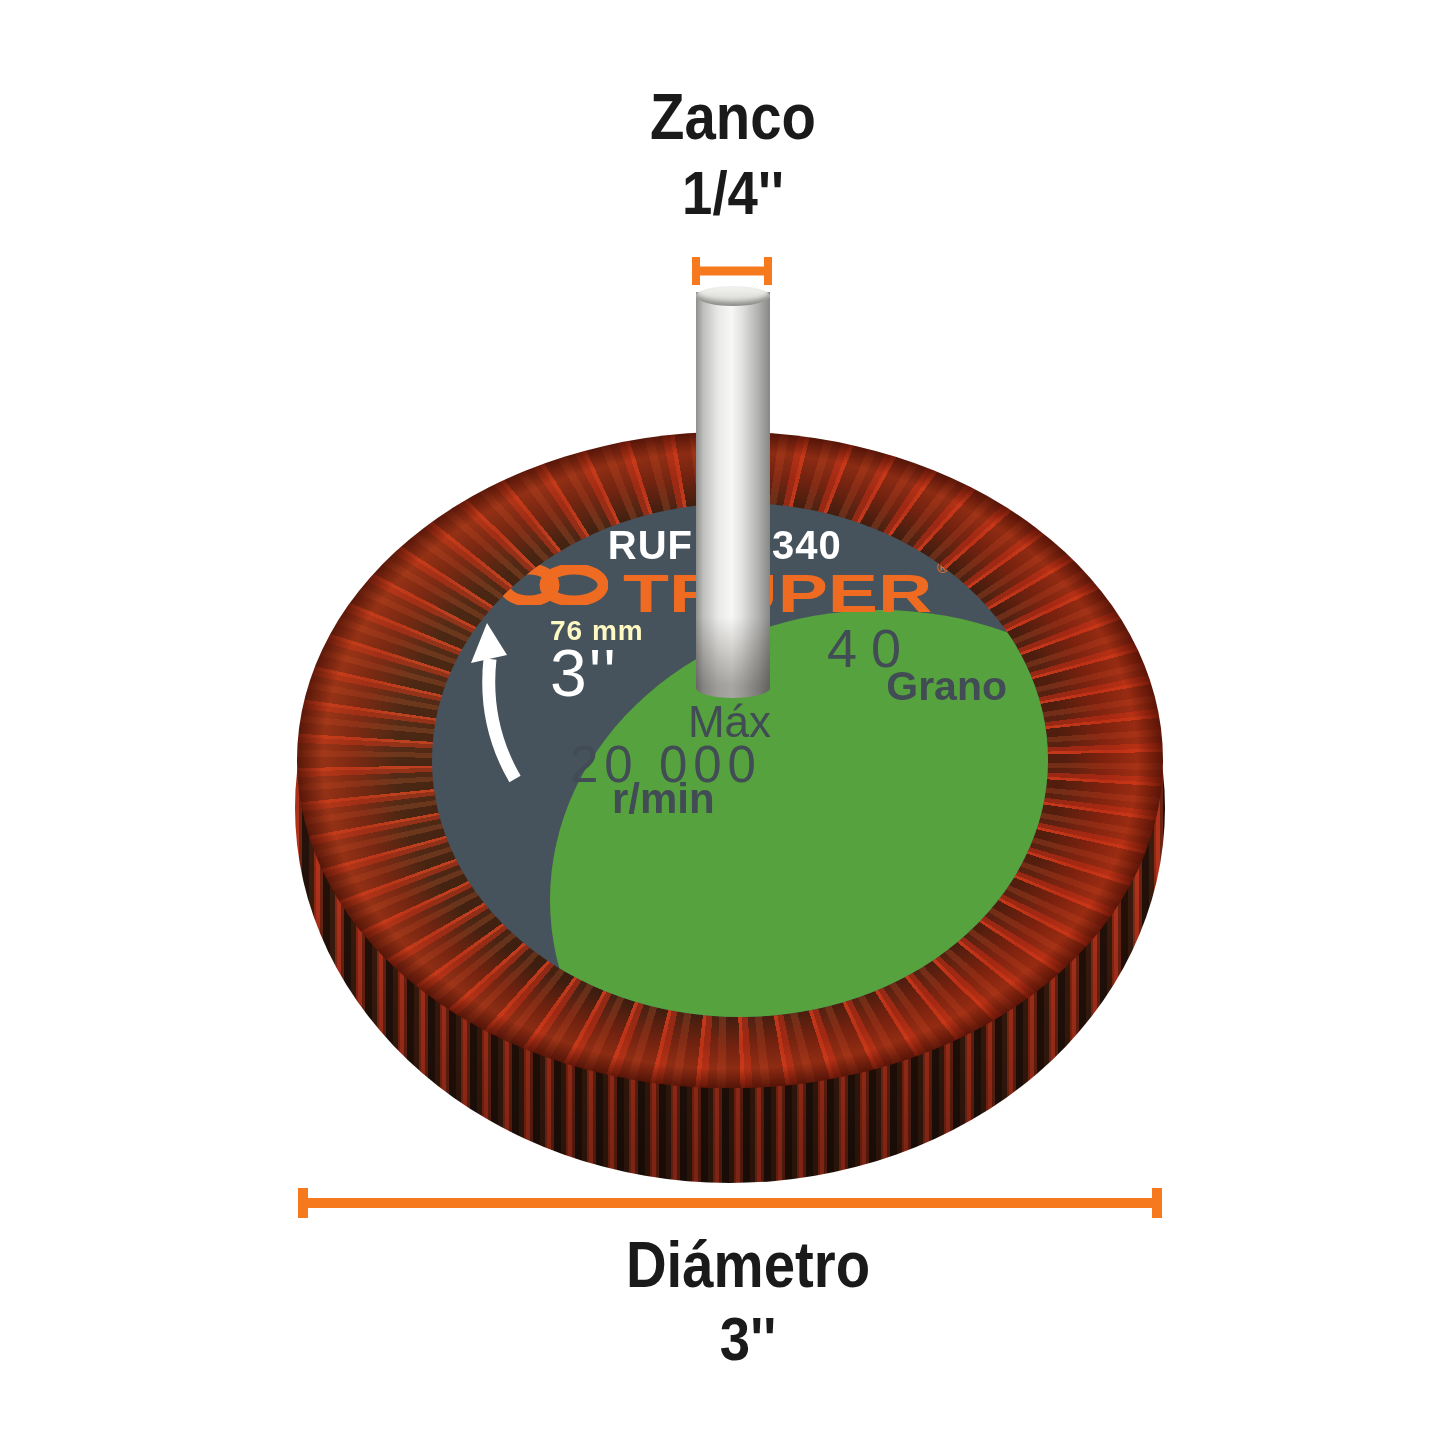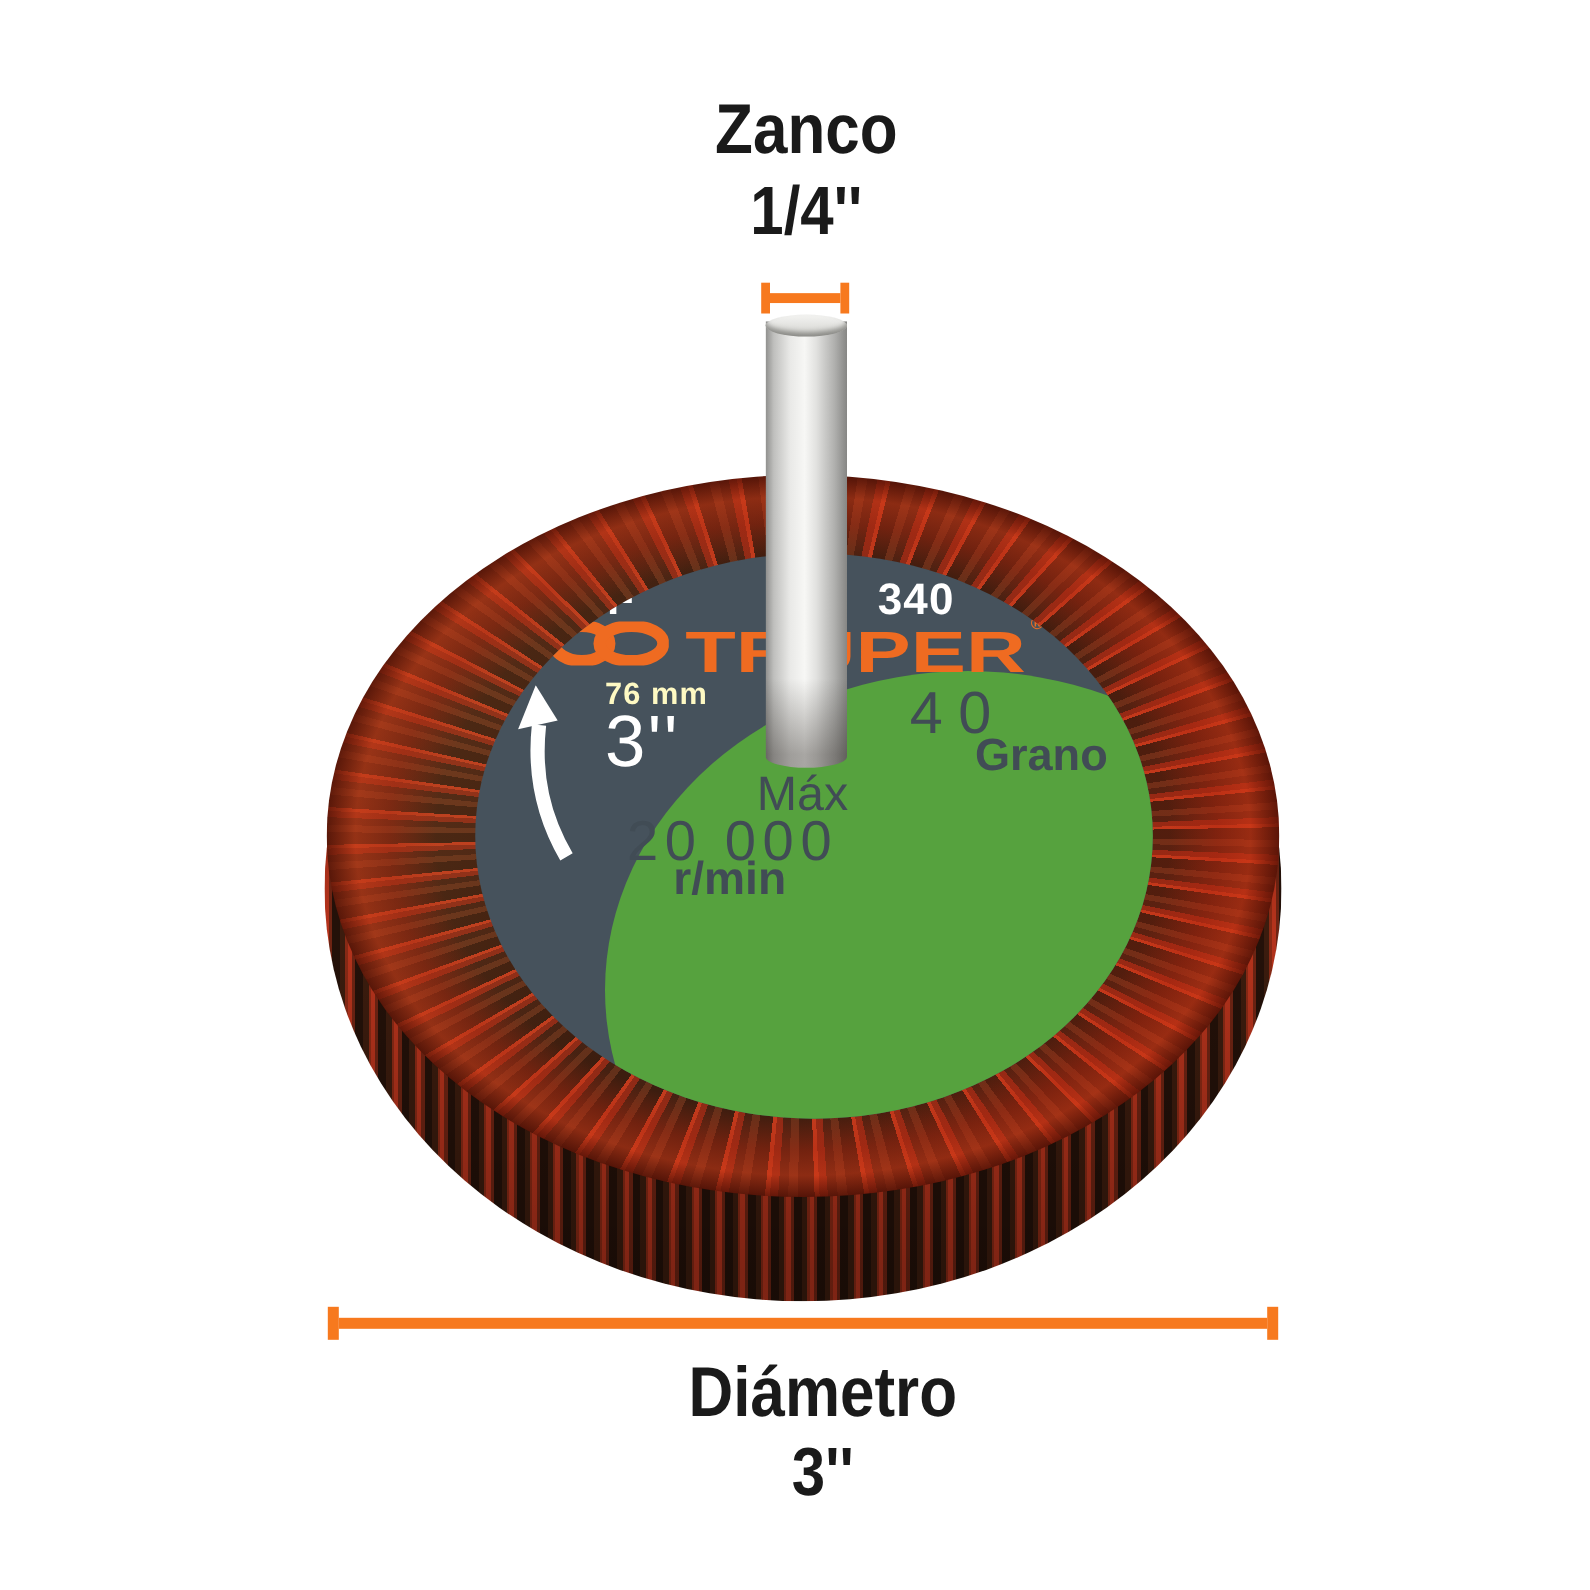"RUF" .model-left { text-align: none -> right }
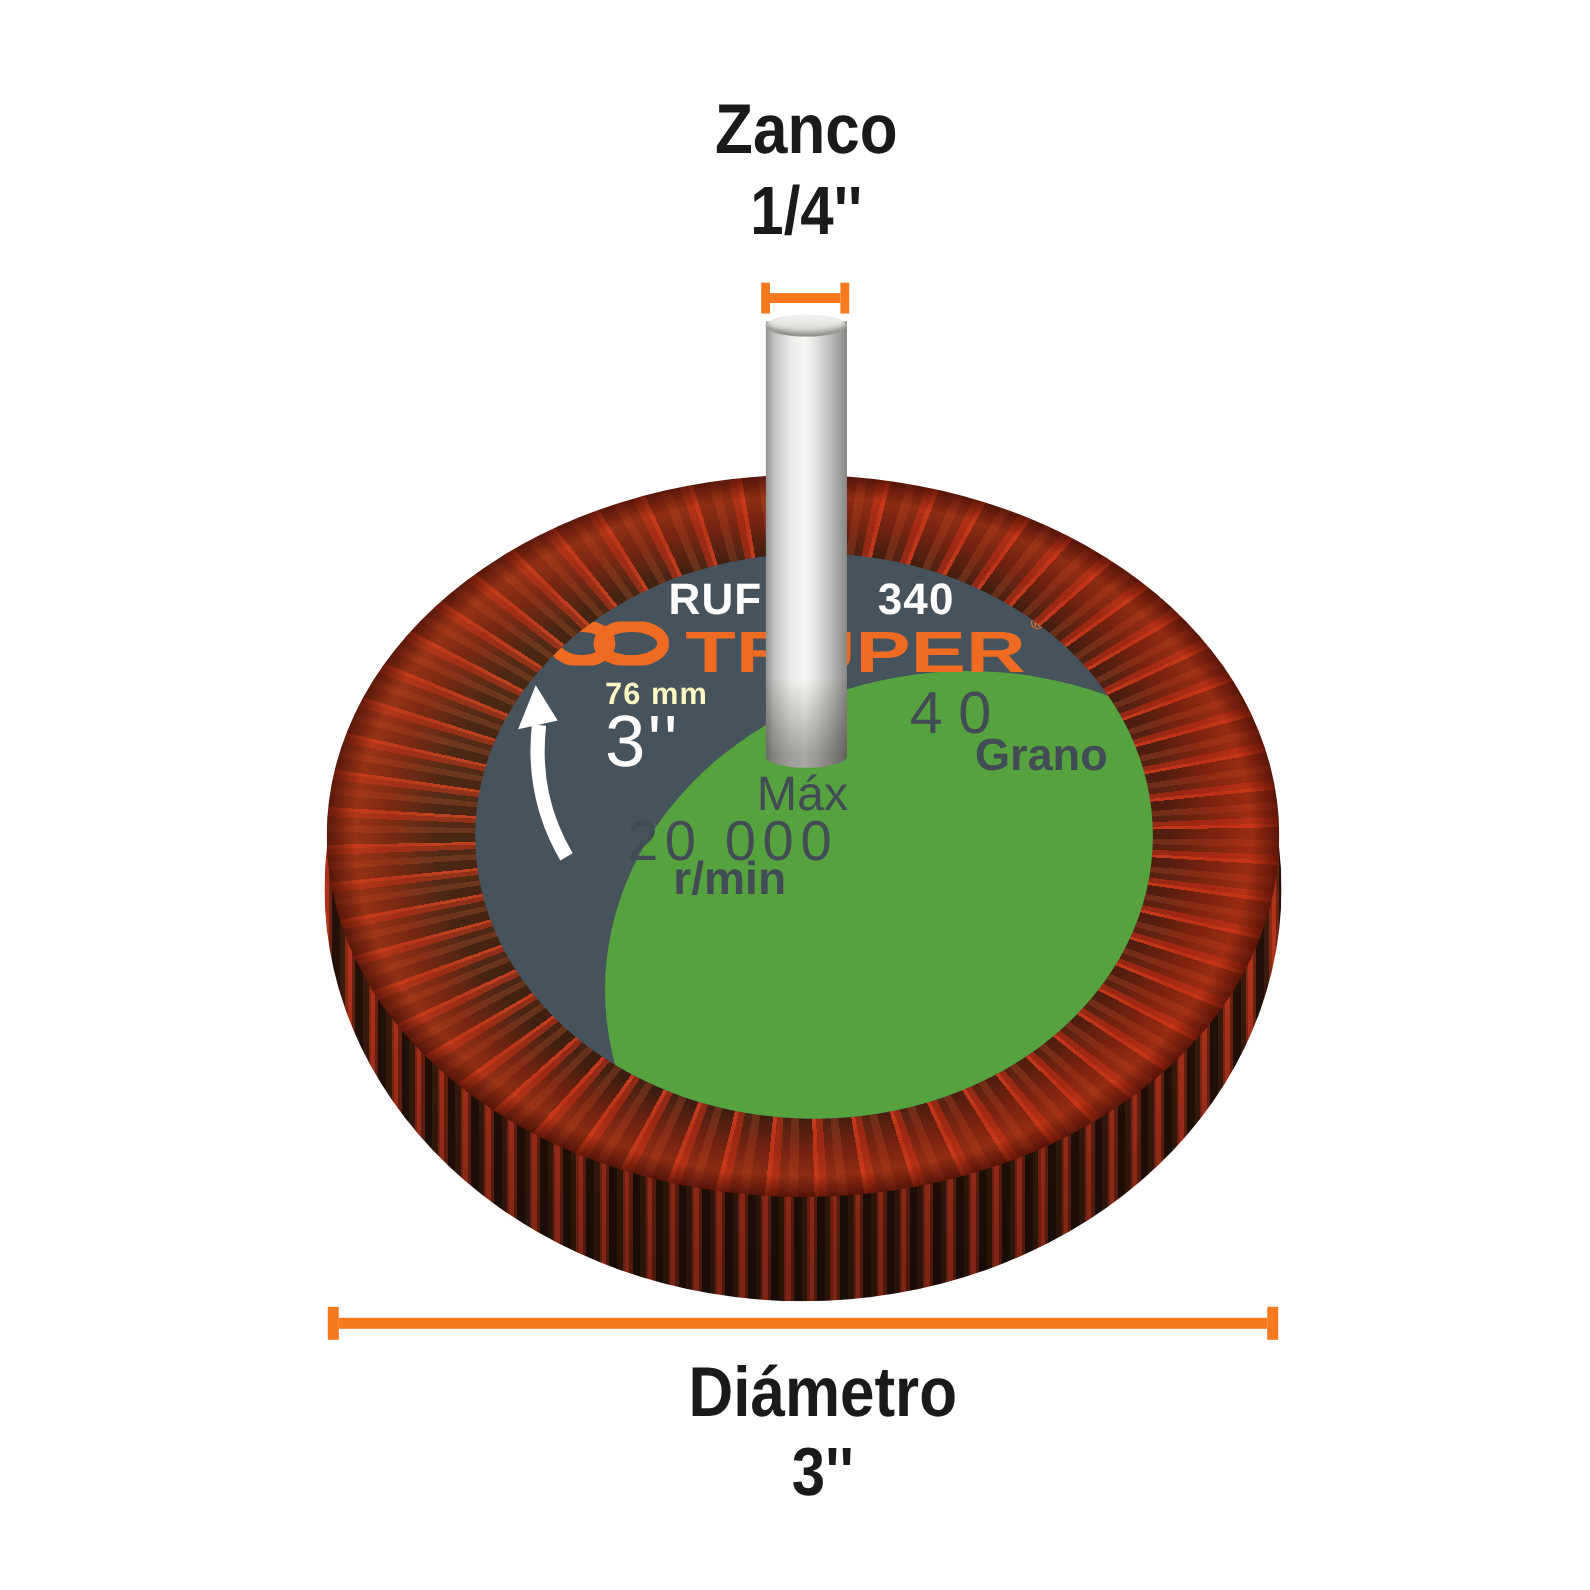"340" .model-right { margin-left: 26px -> none }
